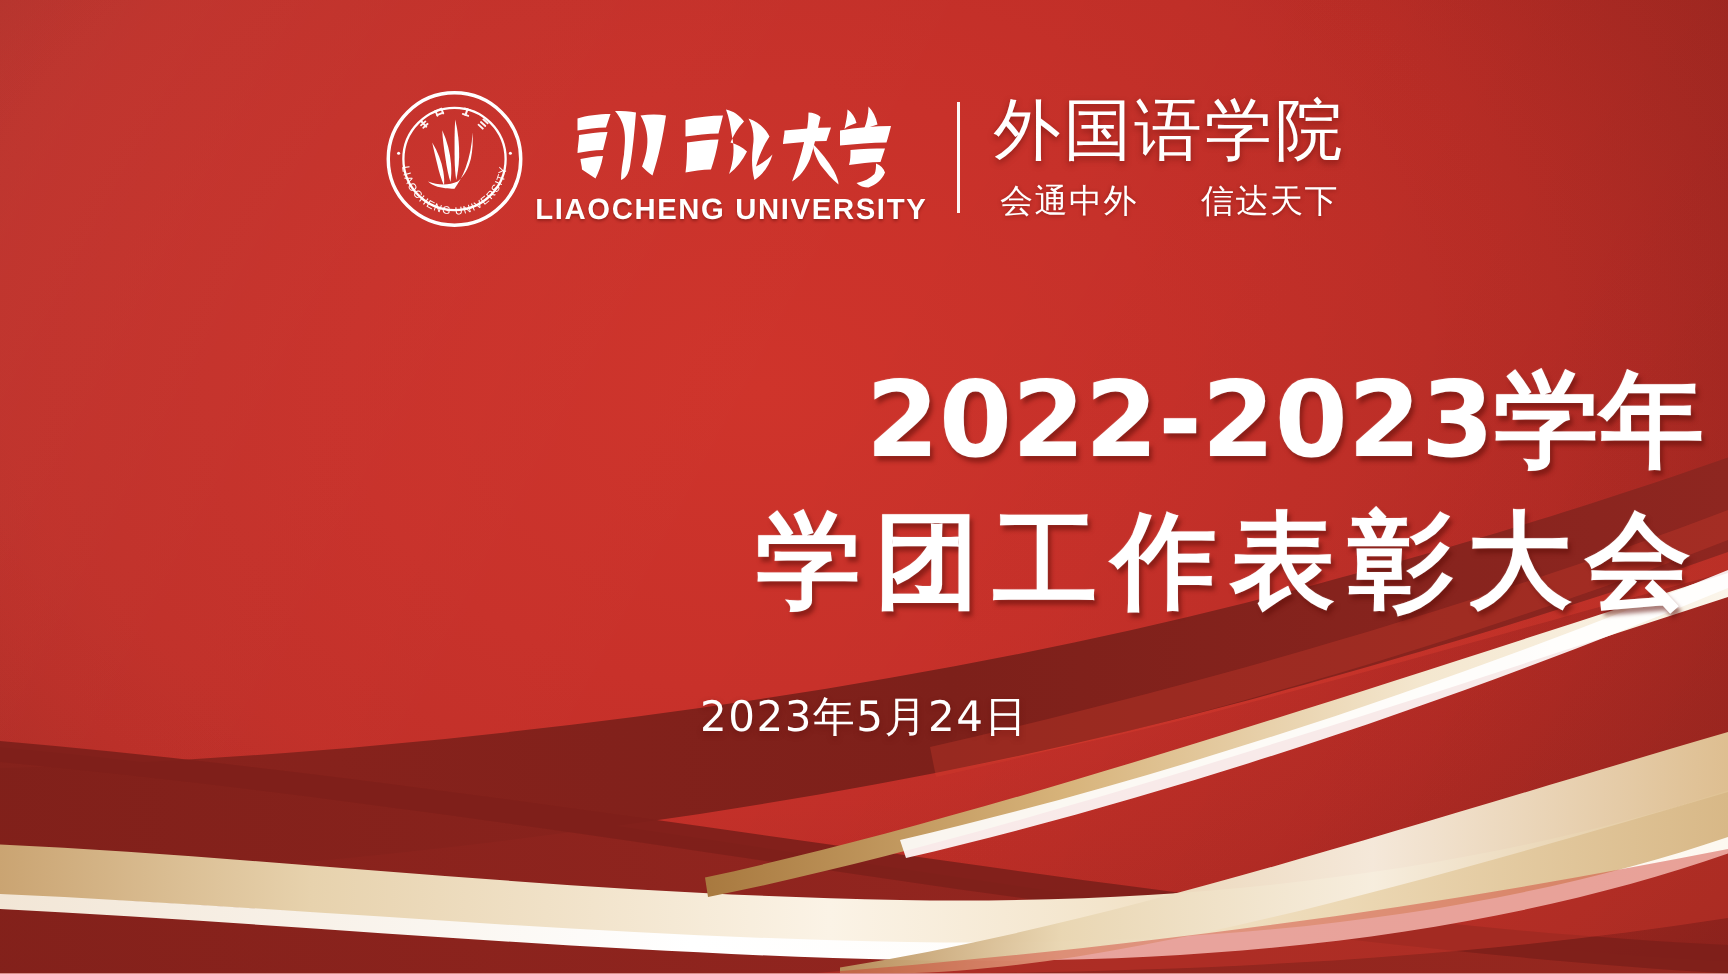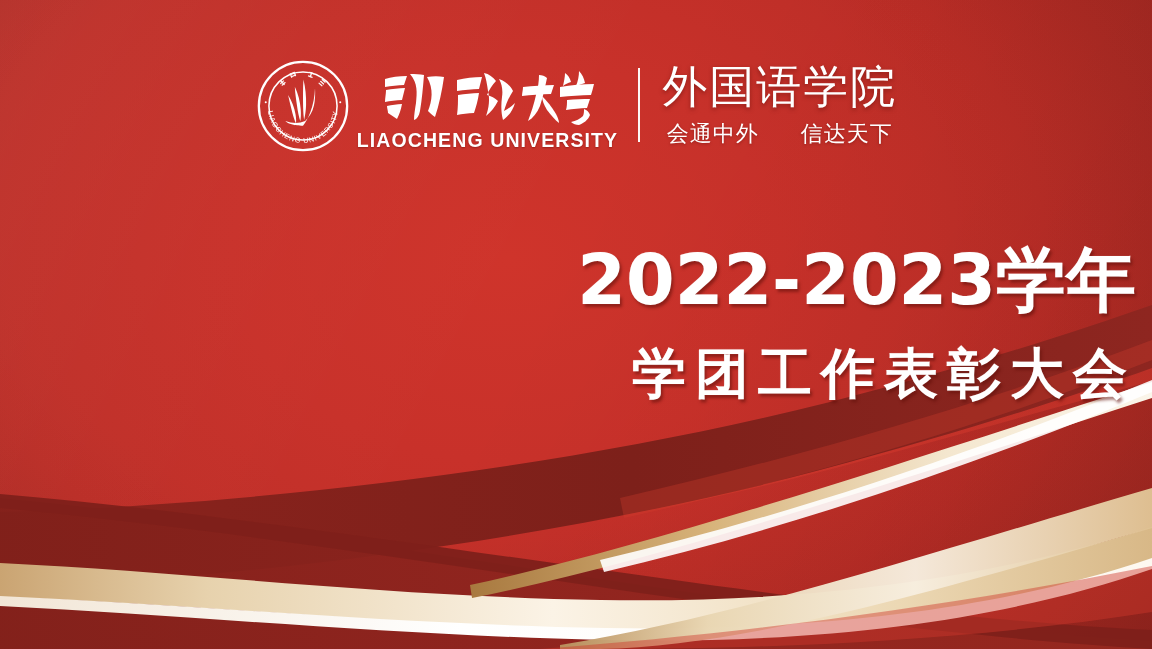"学团工作表彰大会" .title-line-2 { font-size: 54px -> 70px }
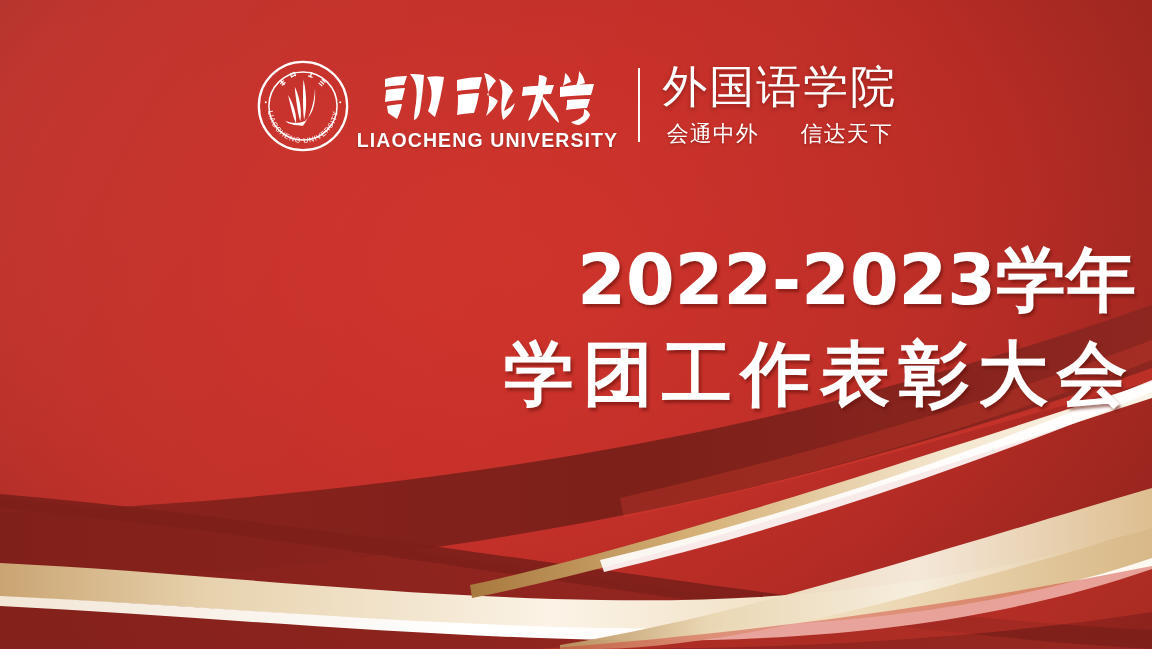"2023年5月24日" div.date-line { html: none -> <div>2023年5月24日</div> }
